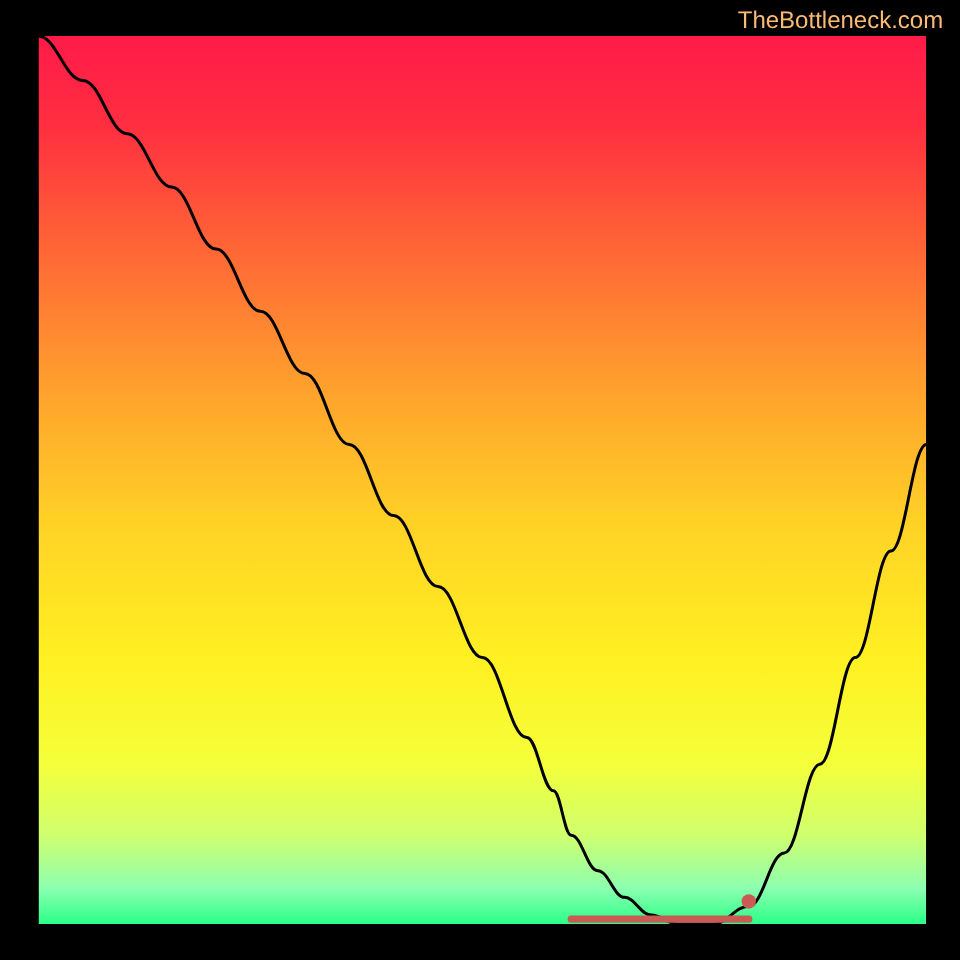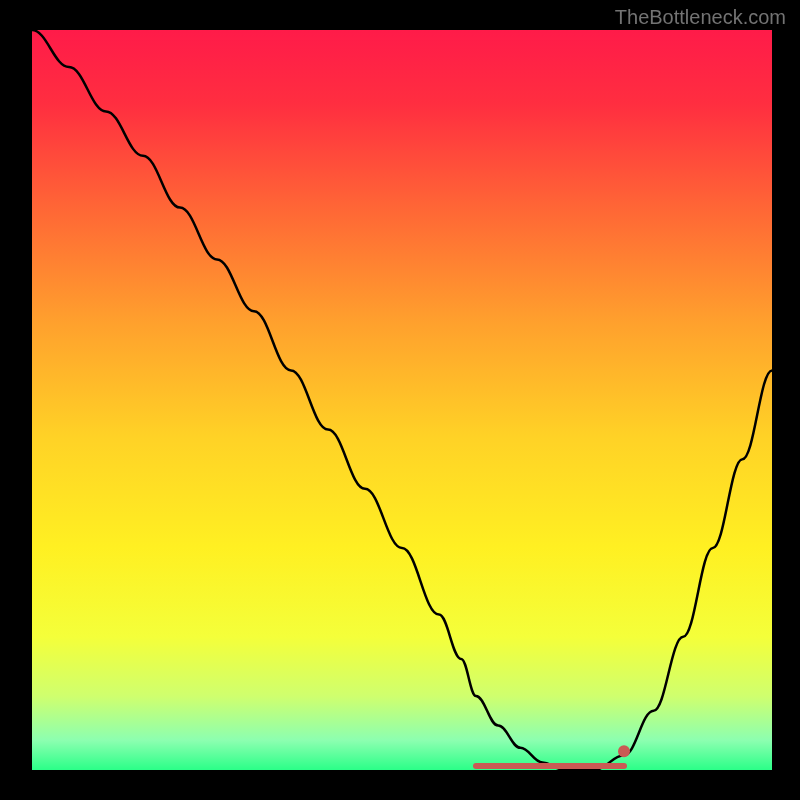"TheBottleneck.com" .watermark { color: #737373 -> #fdba74 }
